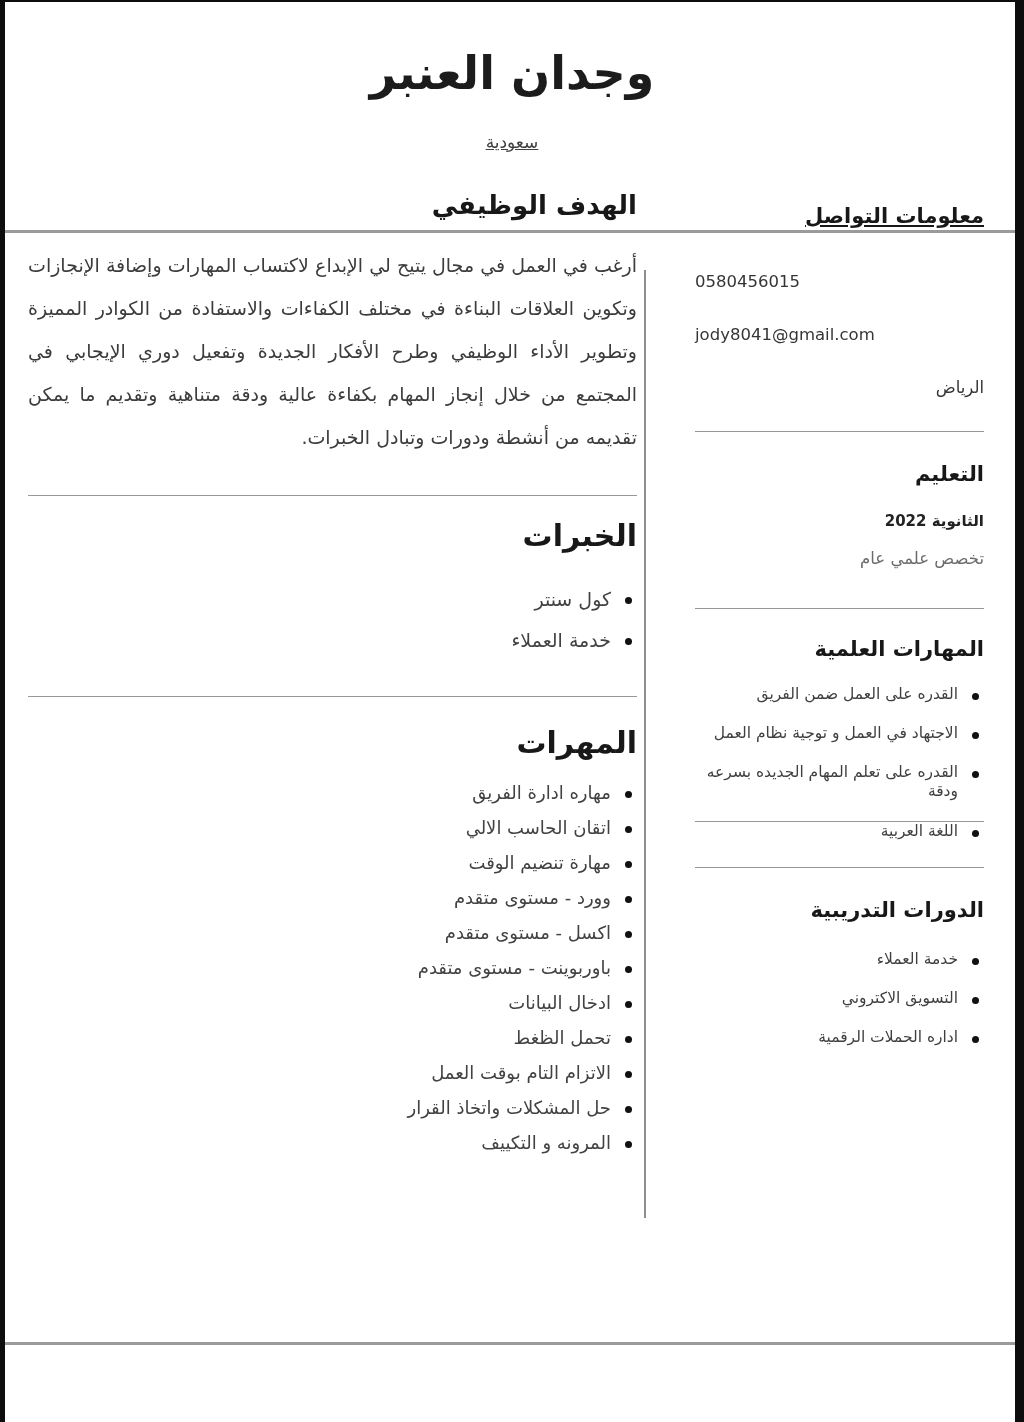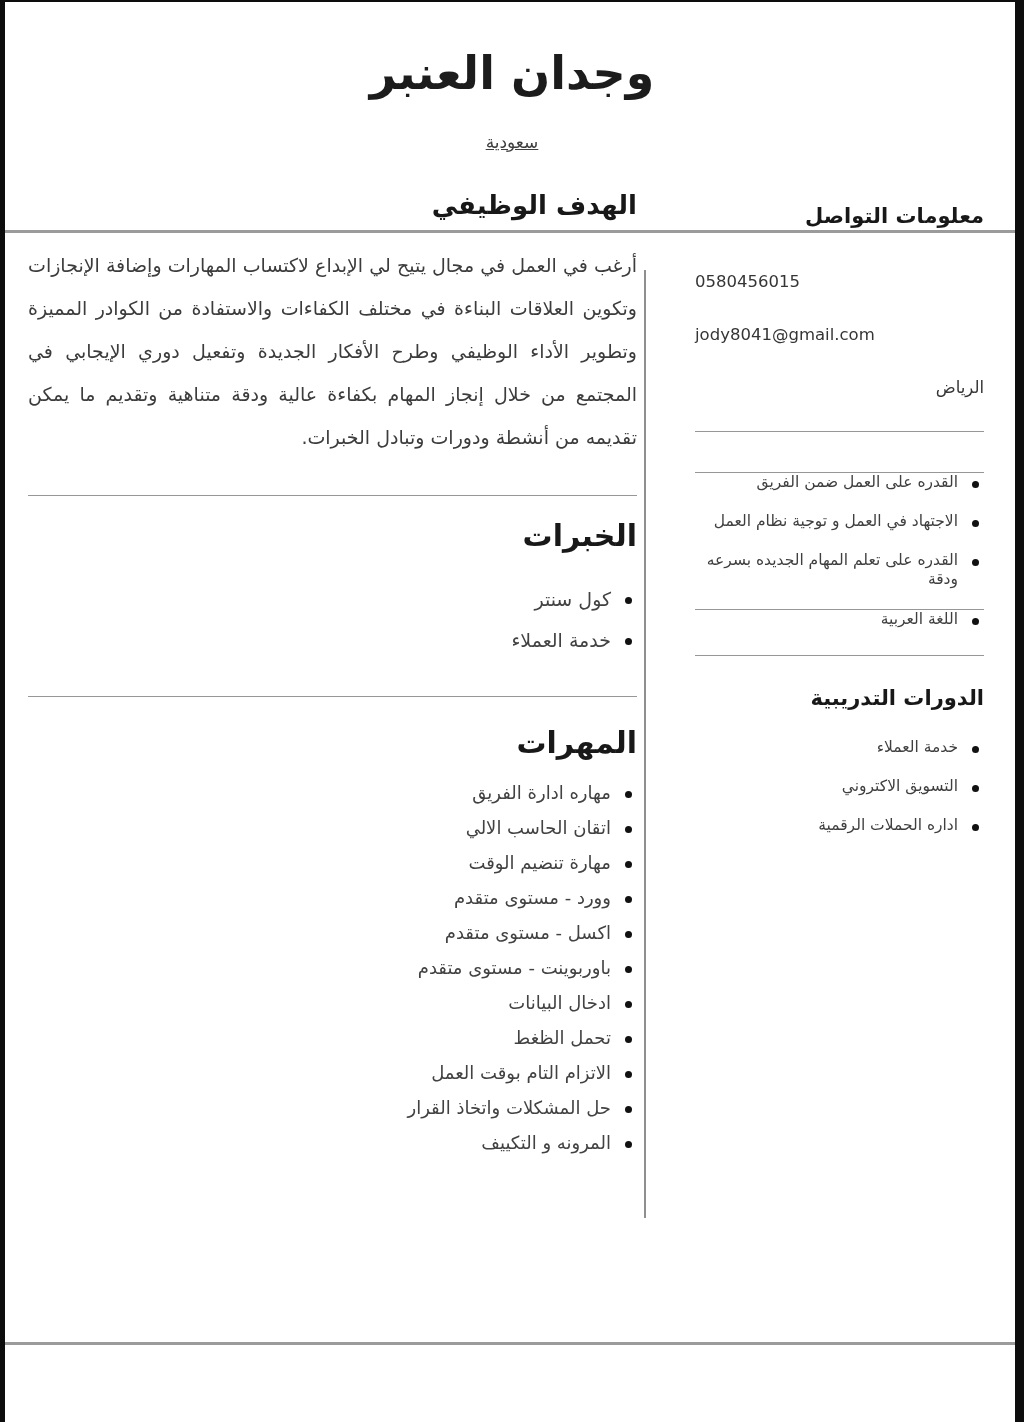"معلومات التواصل" .contact-title { text-decoration: none -> underline }
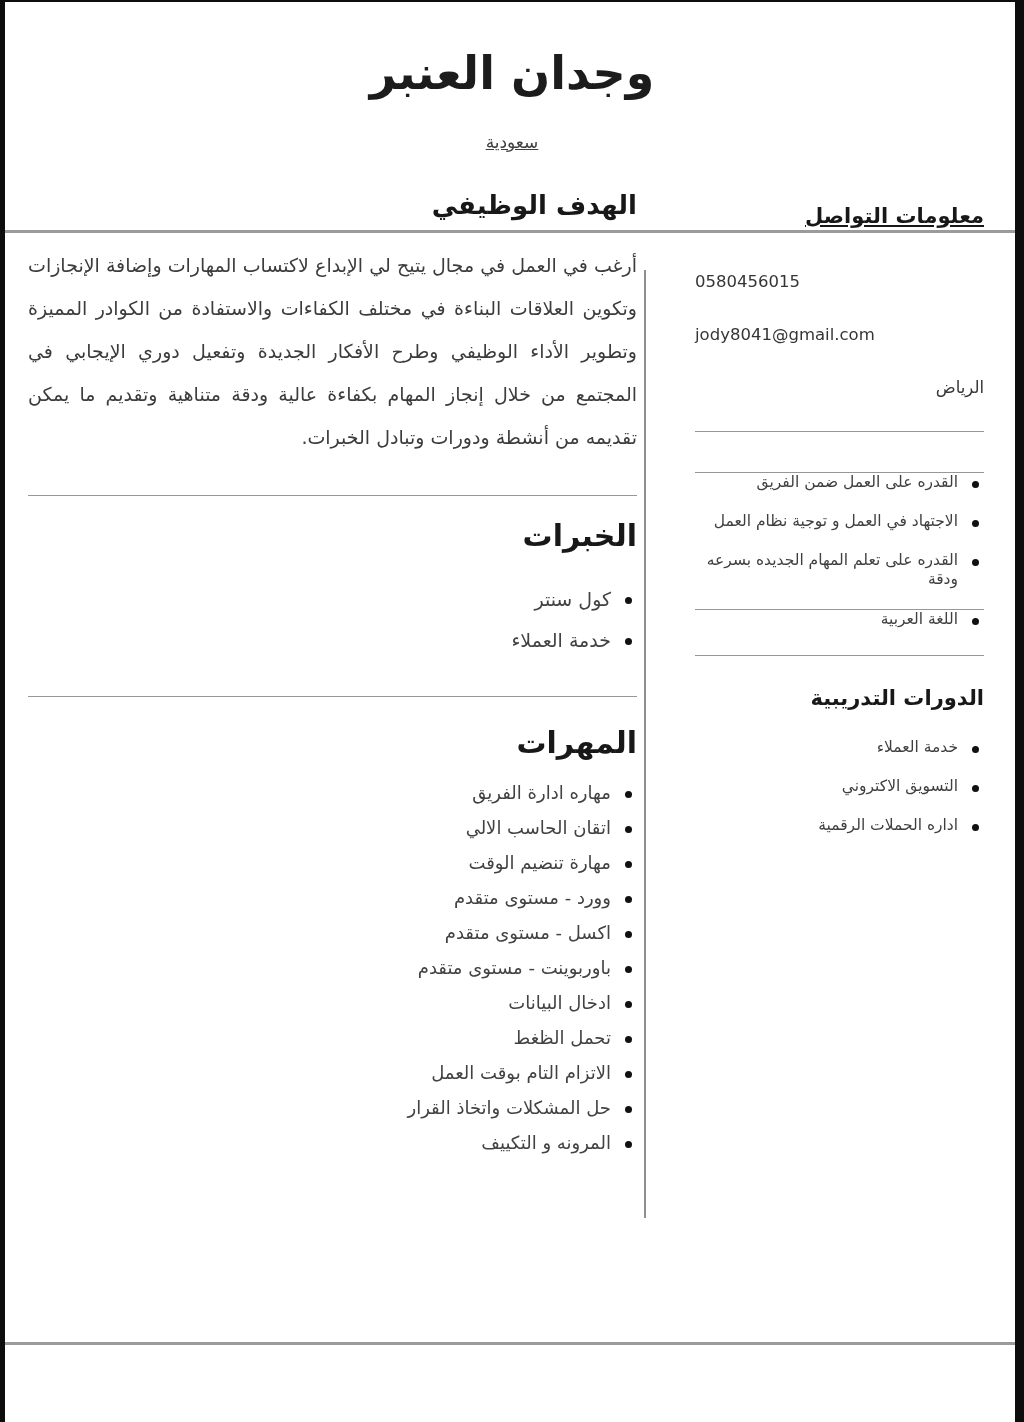"التعليم" section { html: none -> <section> <h3>التعليم</h3> <div>الثانوية 2022</div> <div>تخصص علمي عام</div> </section> }
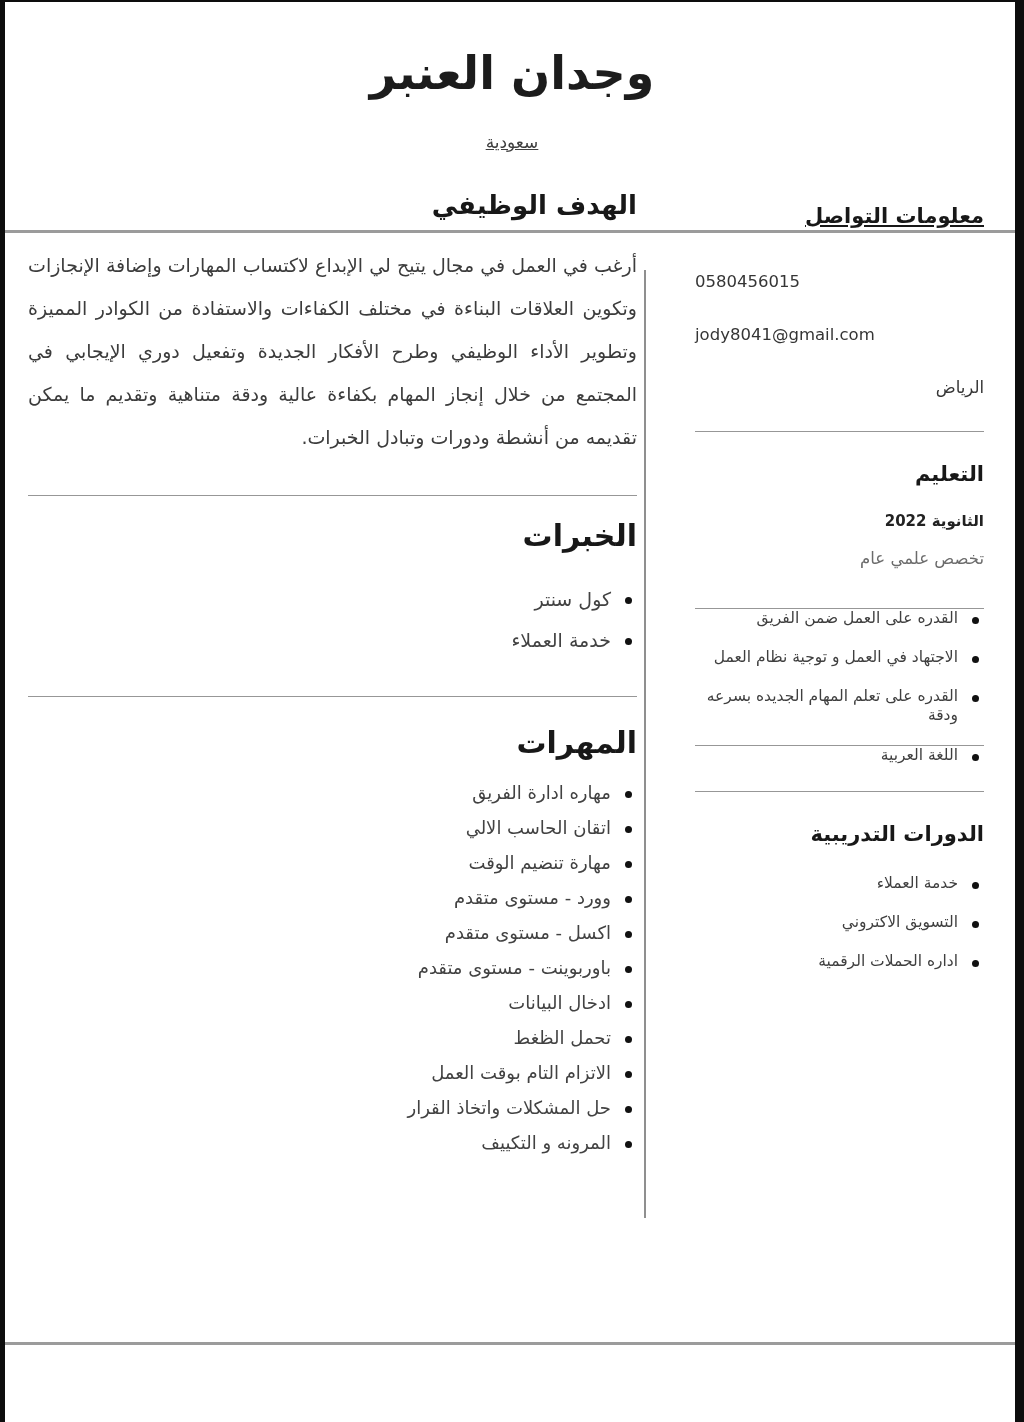"المهارات العلمية" h3.sec-title-sm { html: none -> <h3>المهارات العلمية</h3> }
